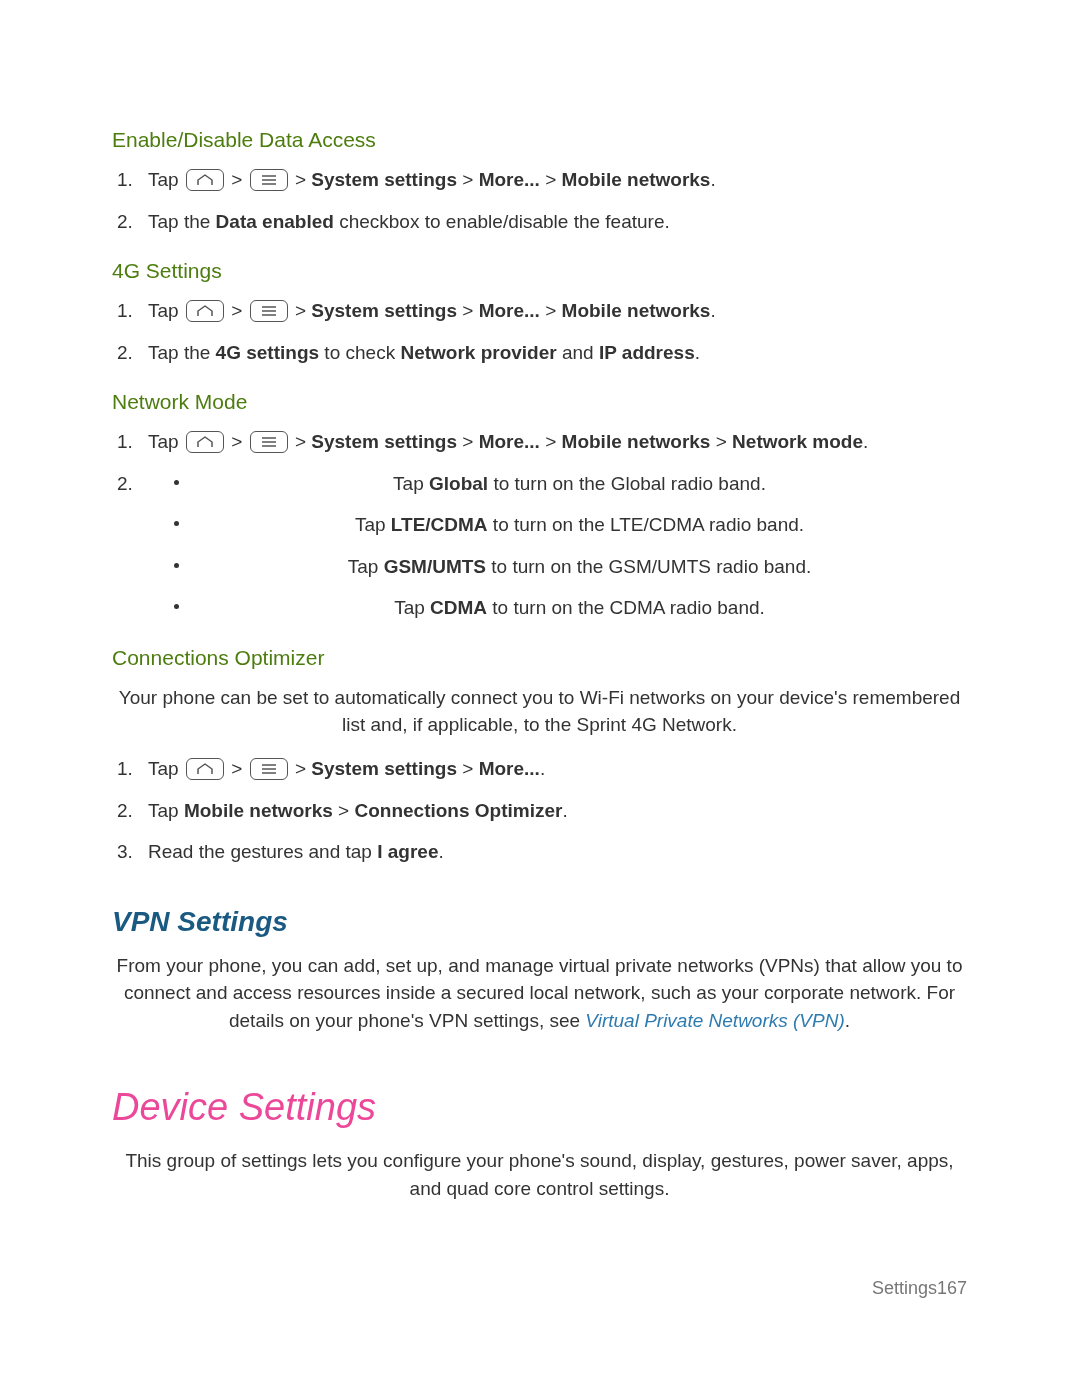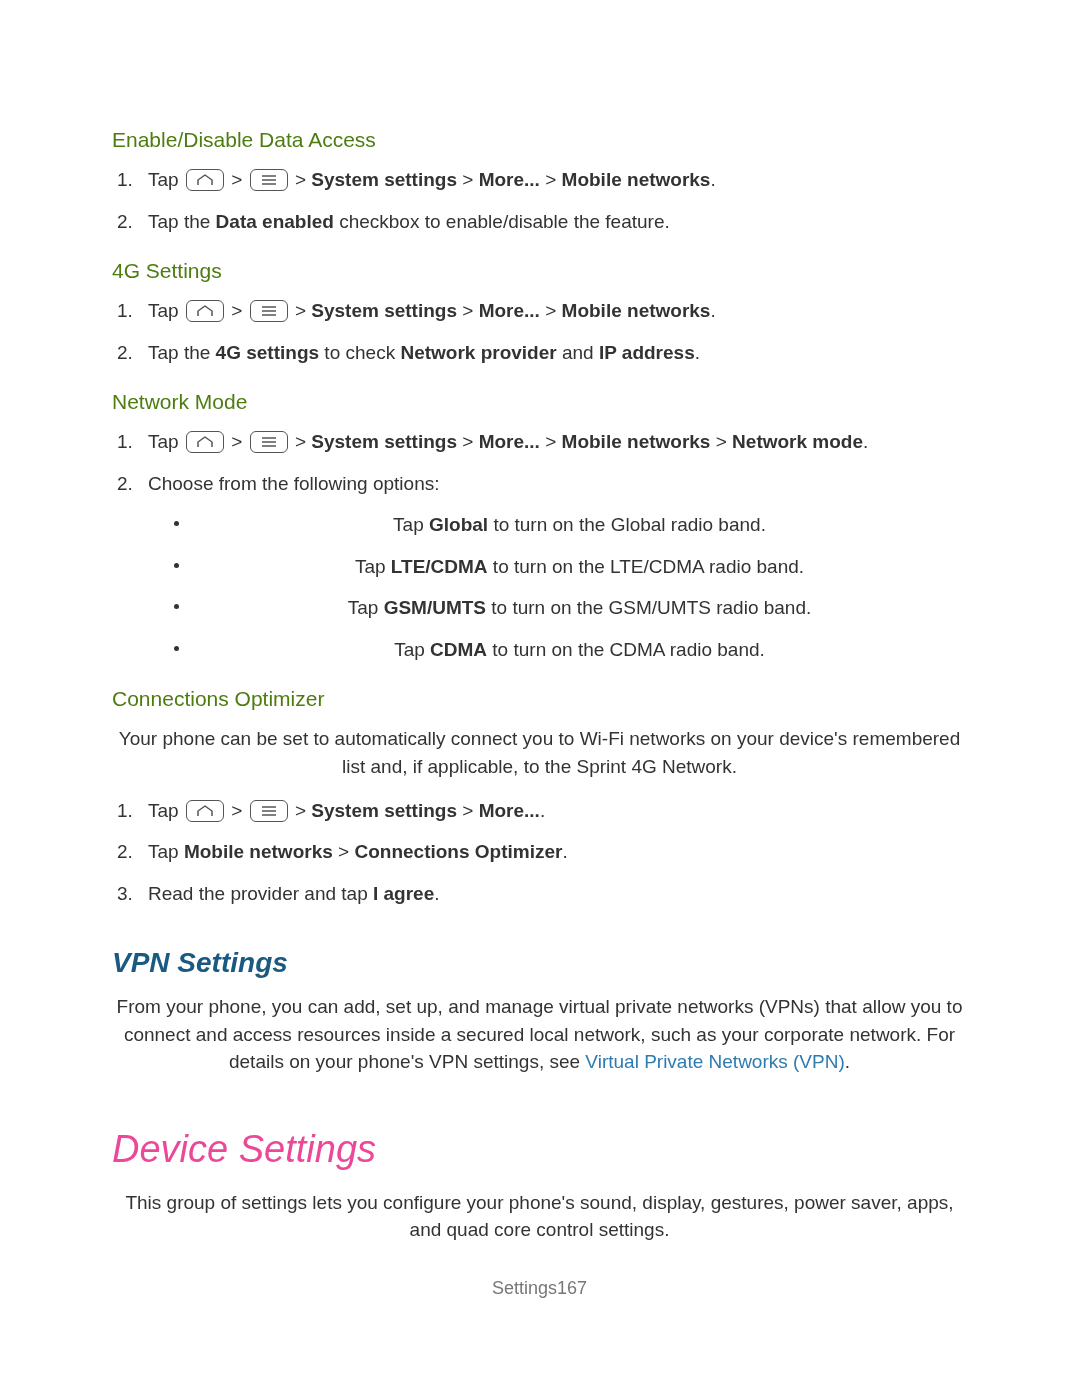"Choose from the following options:" span { html: <span>Choose from the following options:</span> -> none }
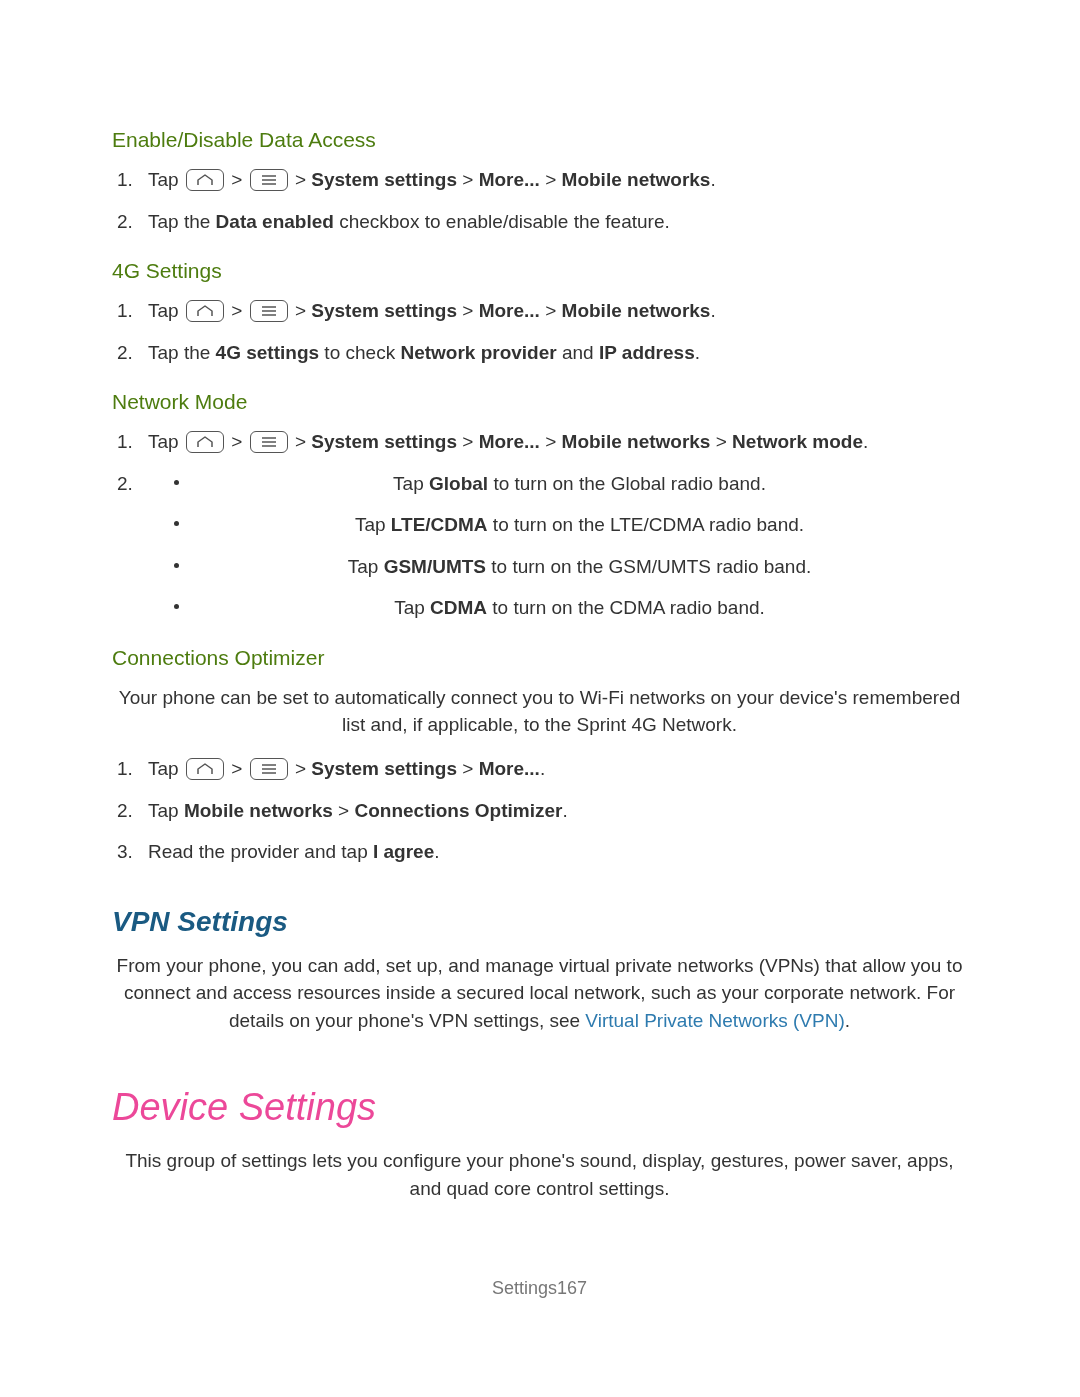"Read the provider and tap" span { text: provider -> gestures }
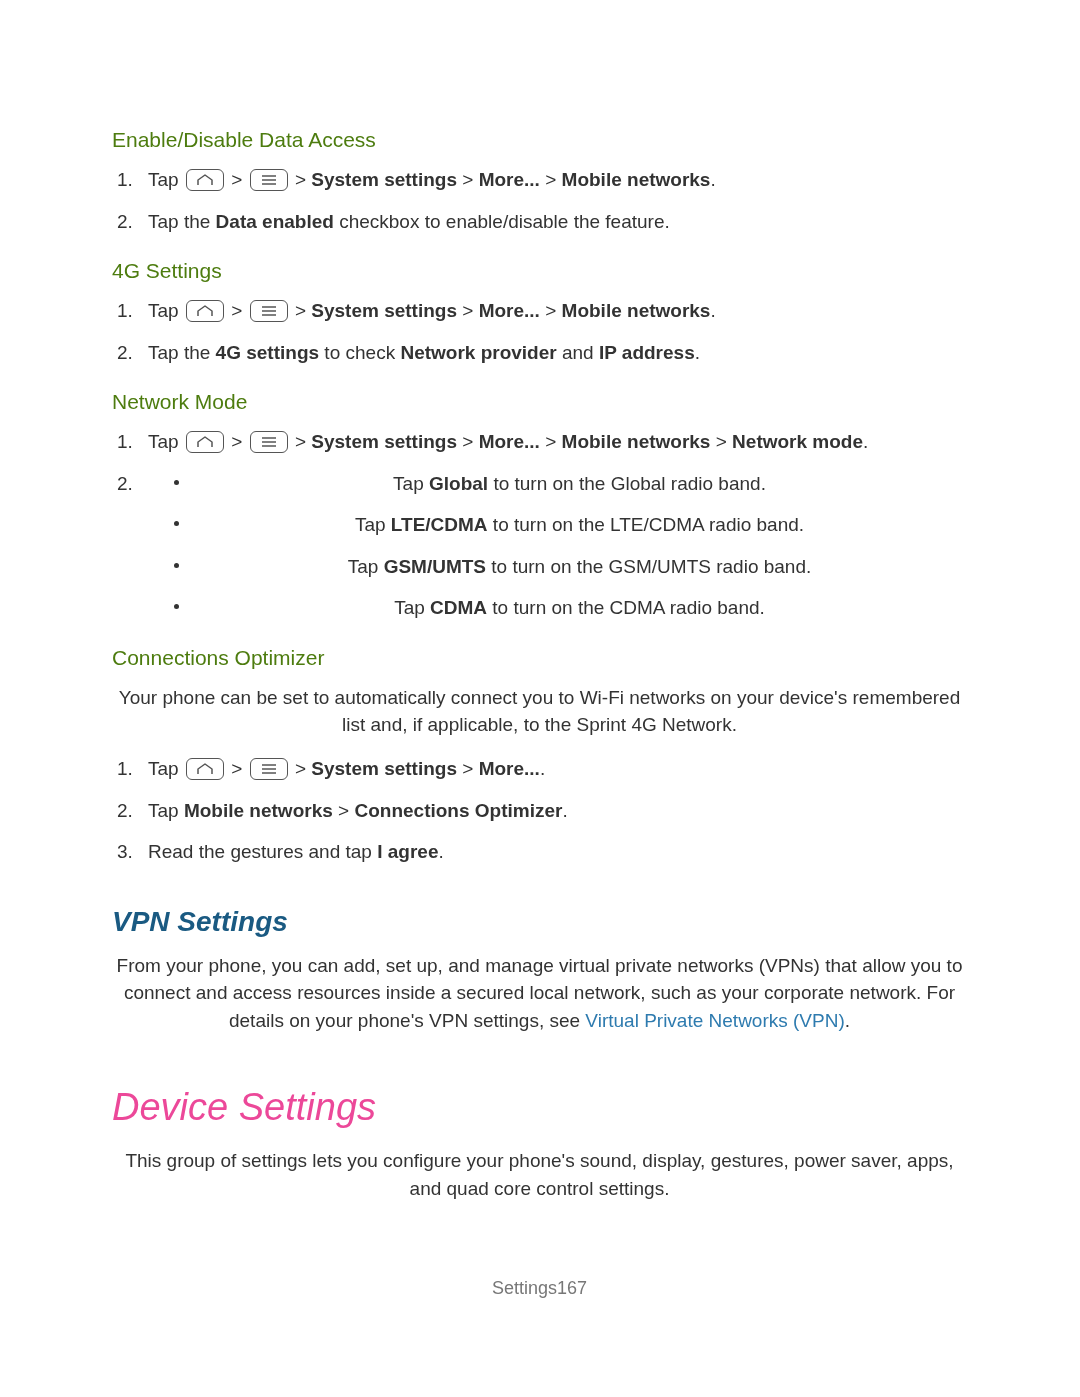"Virtual Private Networks (VPN)" a.link { font-style: none -> italic }
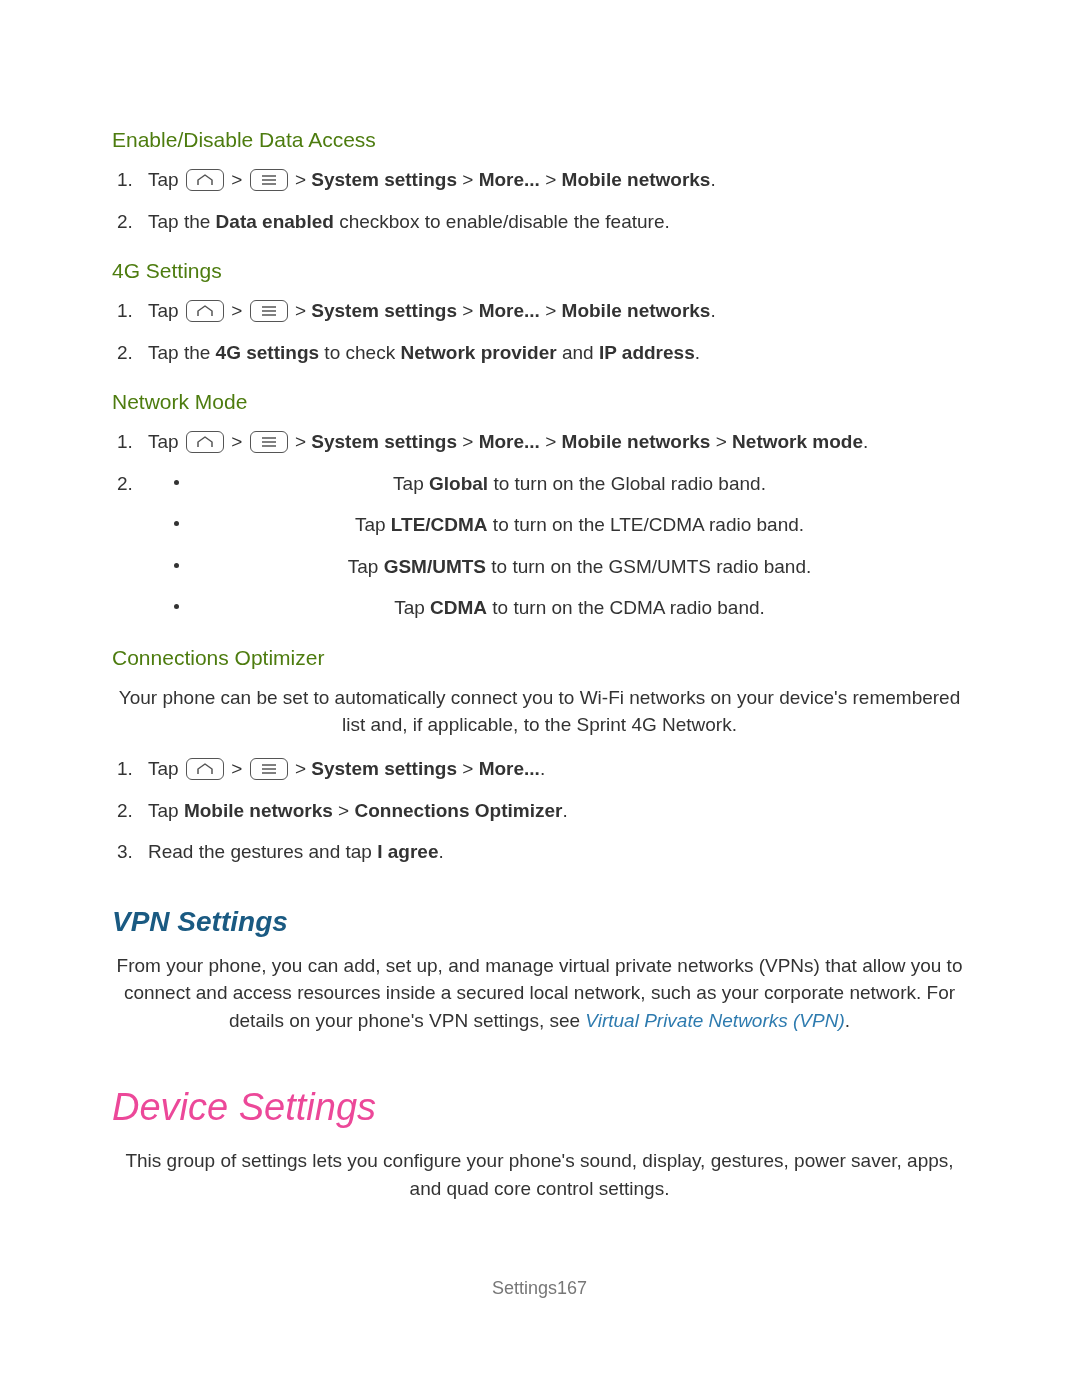"Settings" .footer { justify-content: center -> flex-end }
